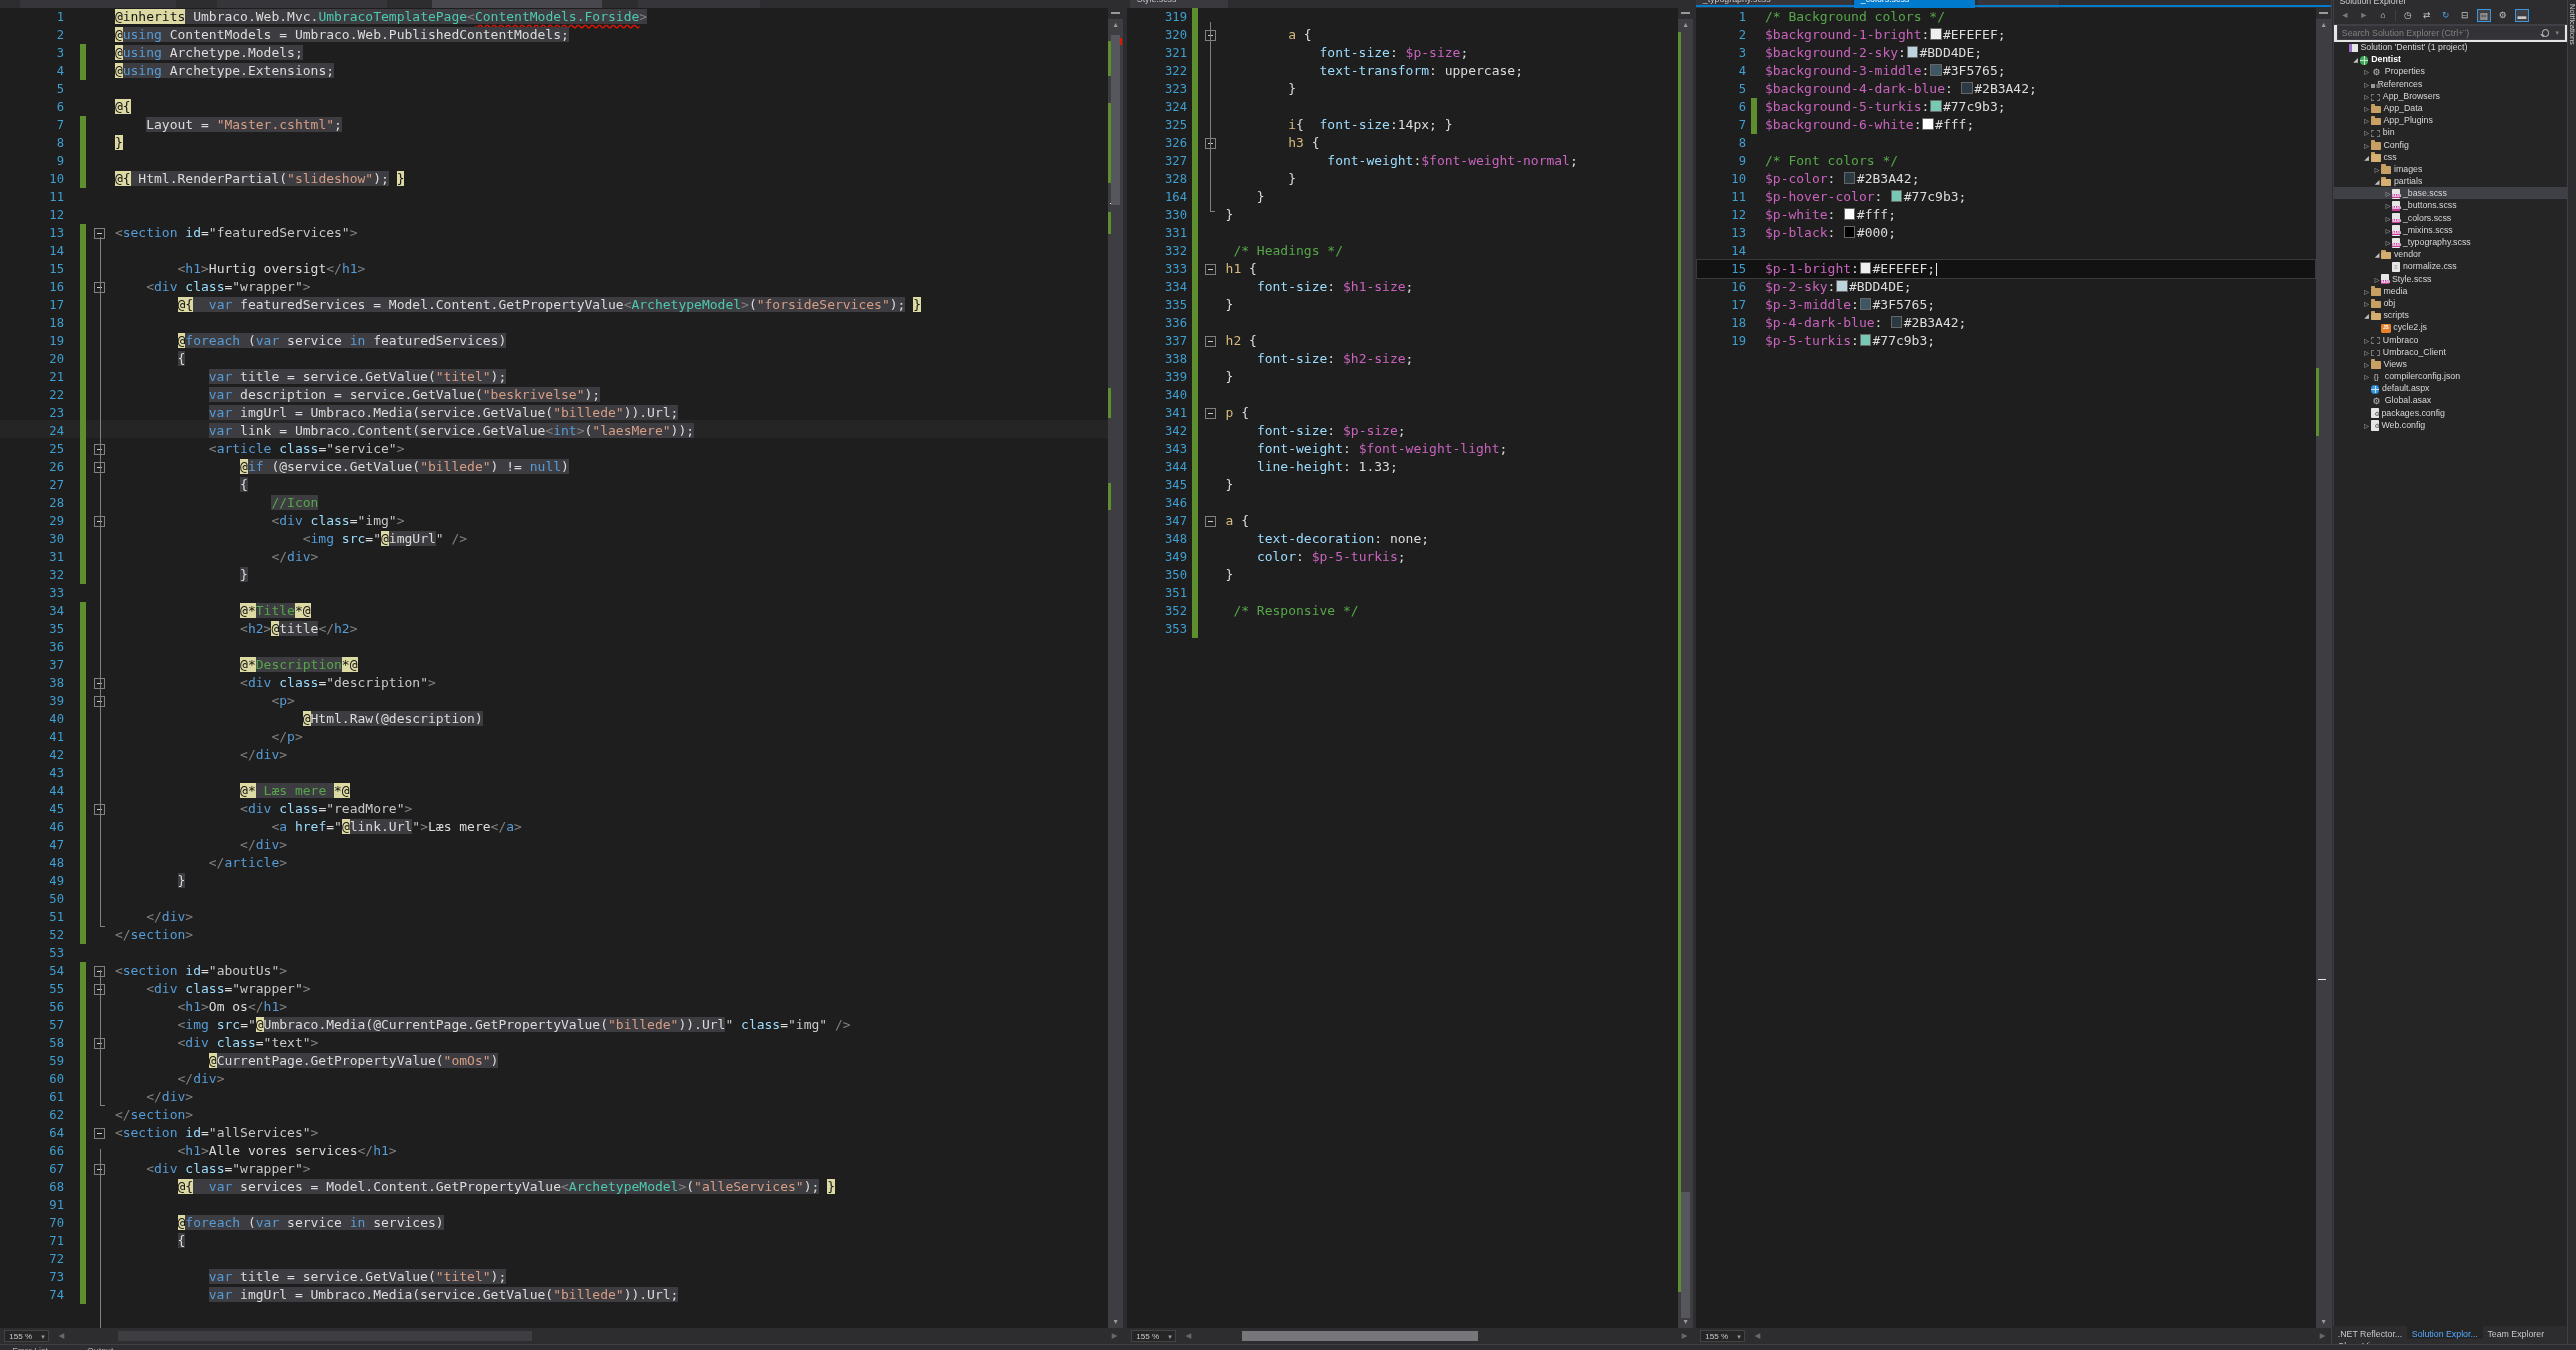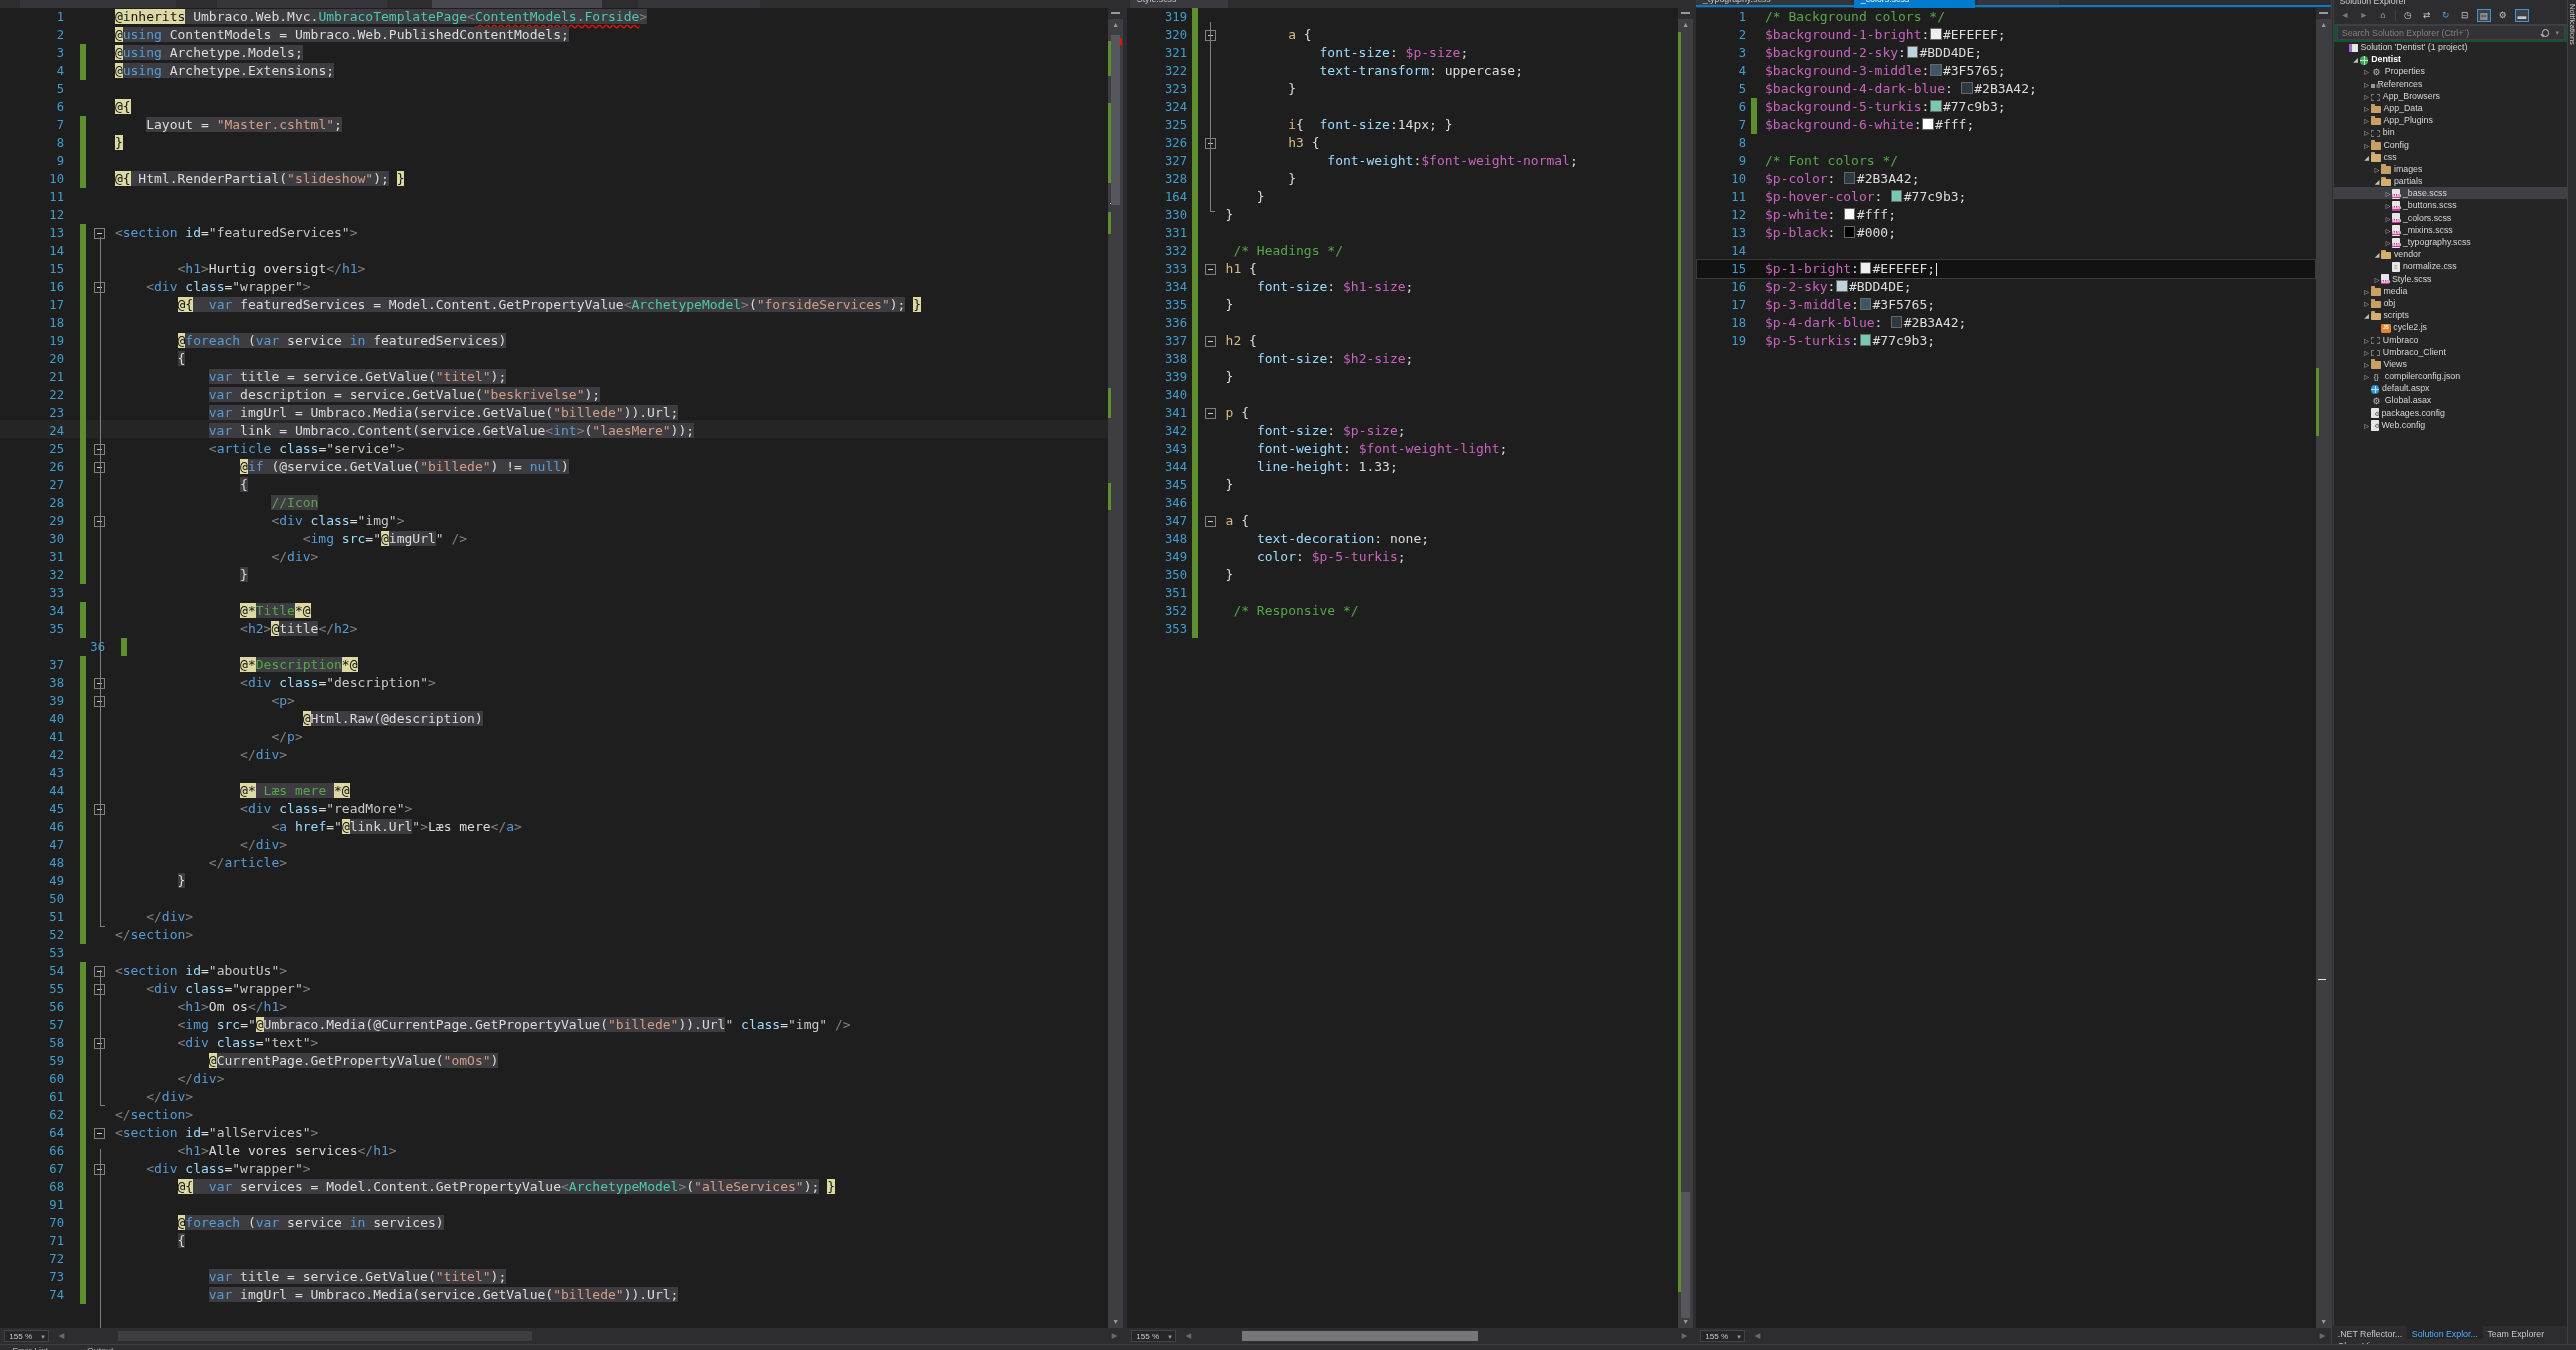"Search Solution Explorer (Ctrl+¨)" .se-search { background: #14532d -> #e5e5e5 }
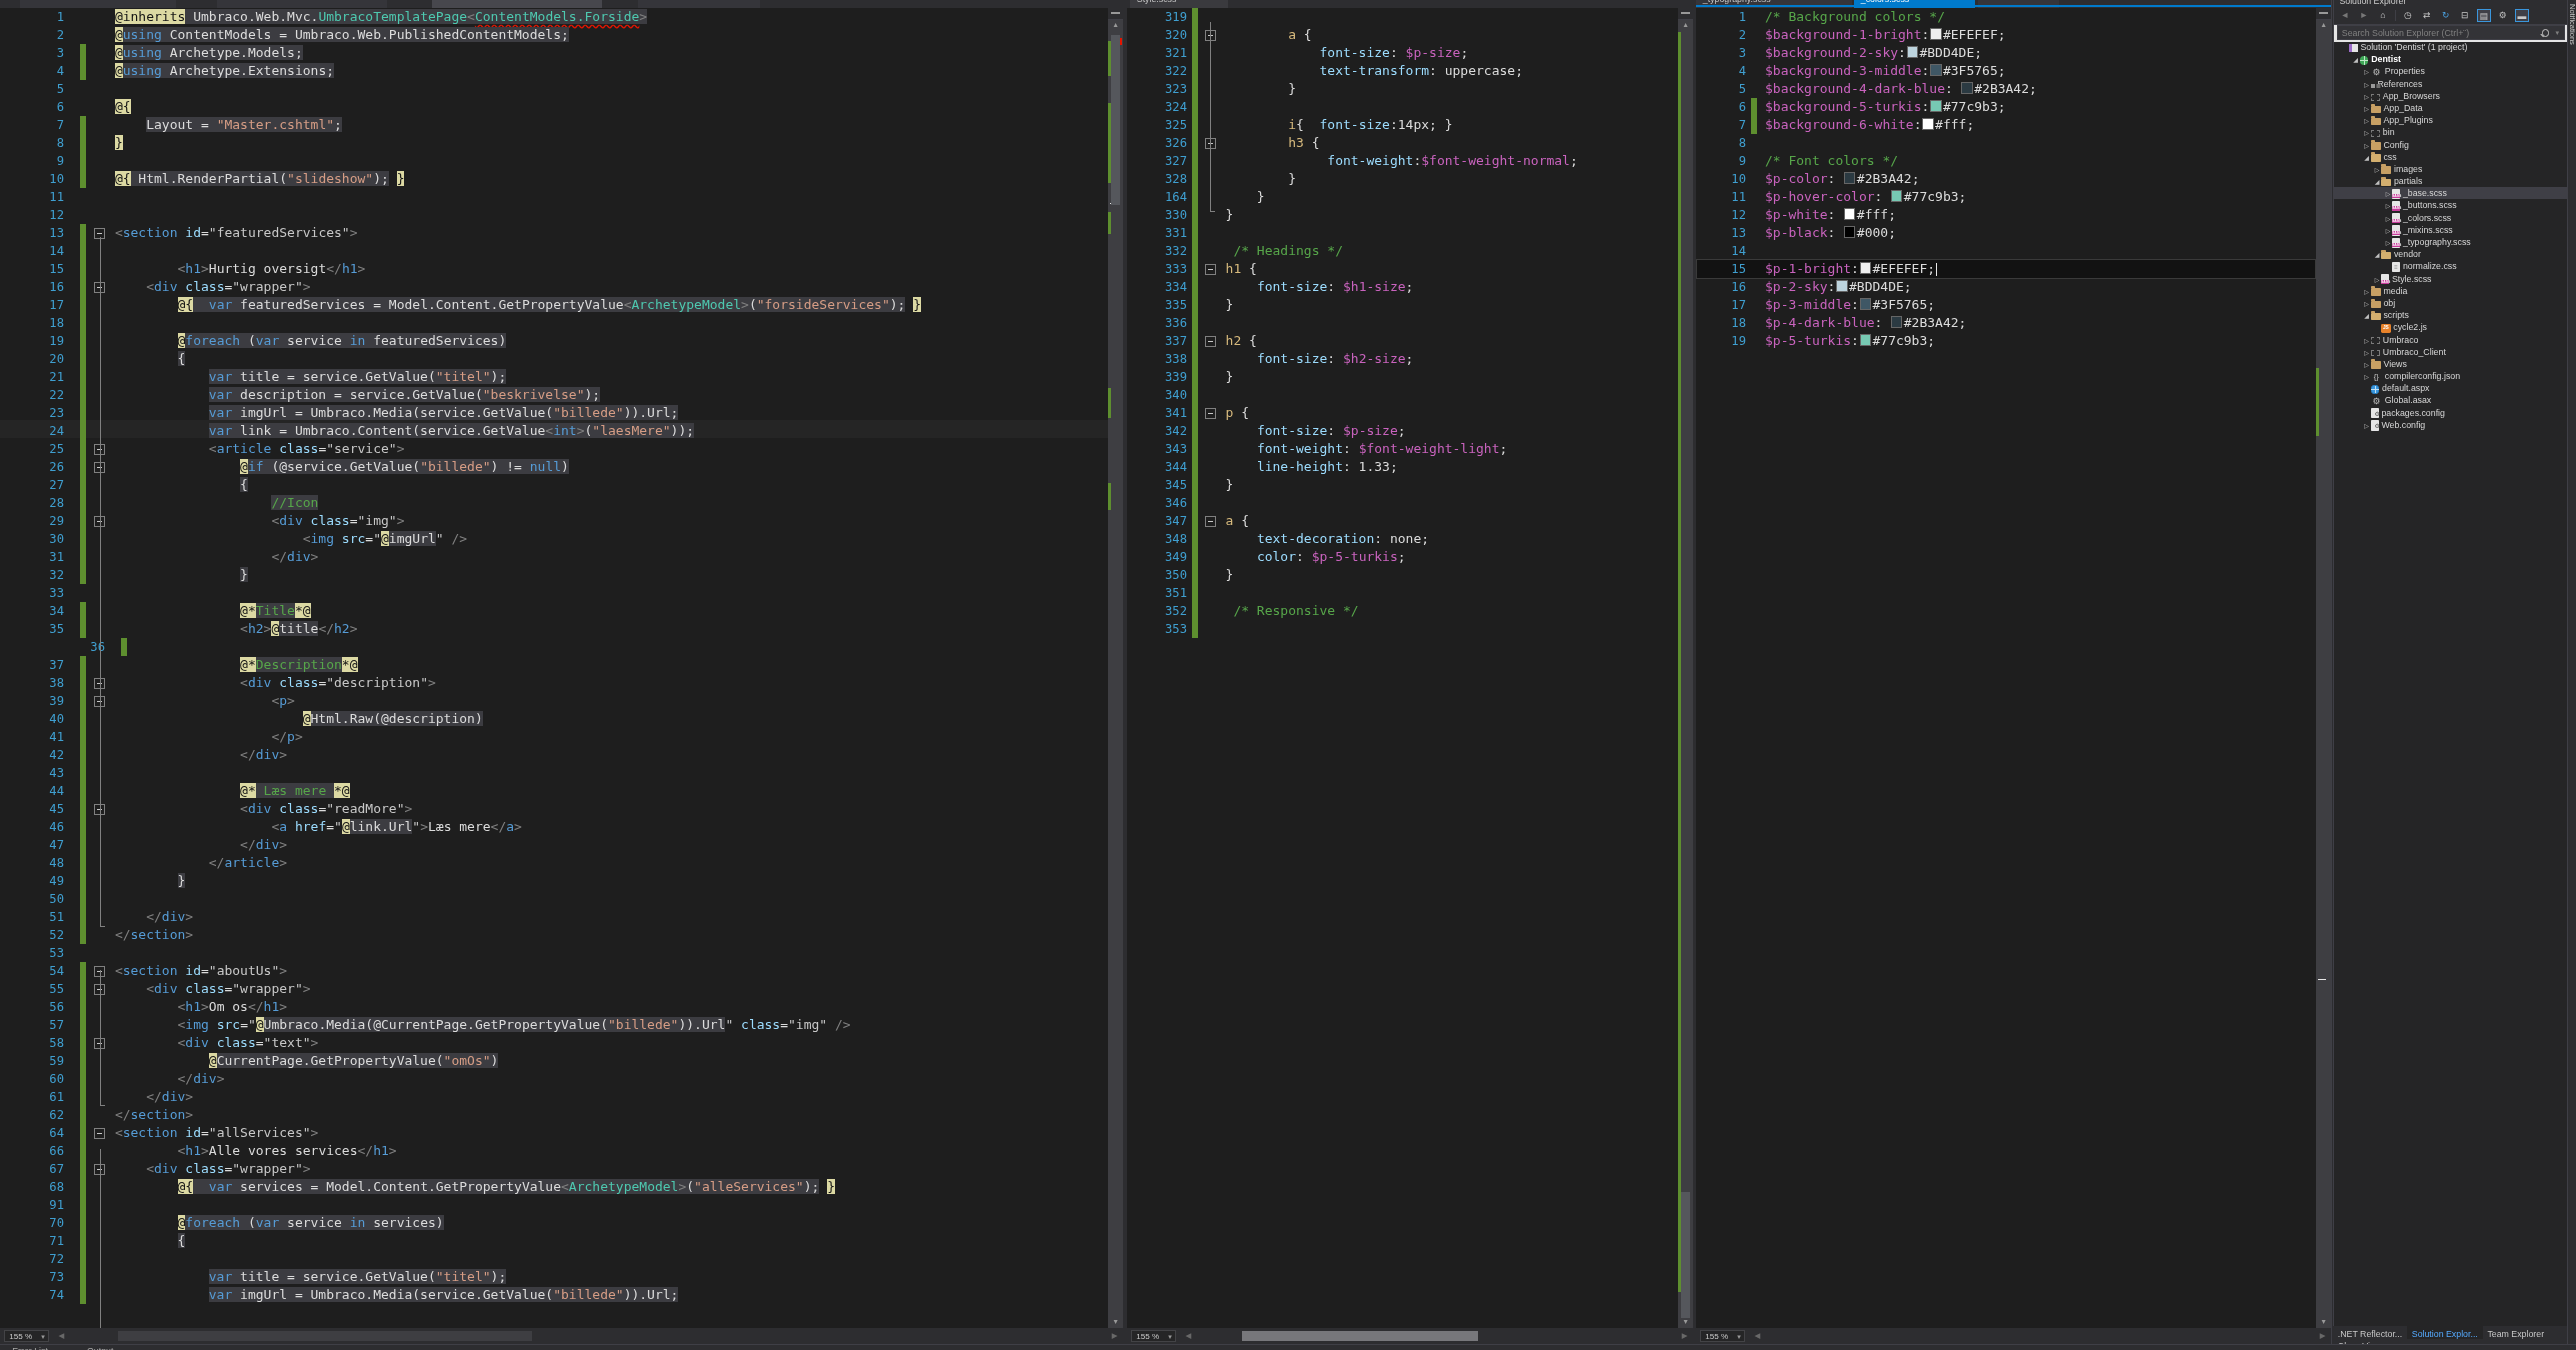"36" div.lnn { padding-left: 41px -> none }
